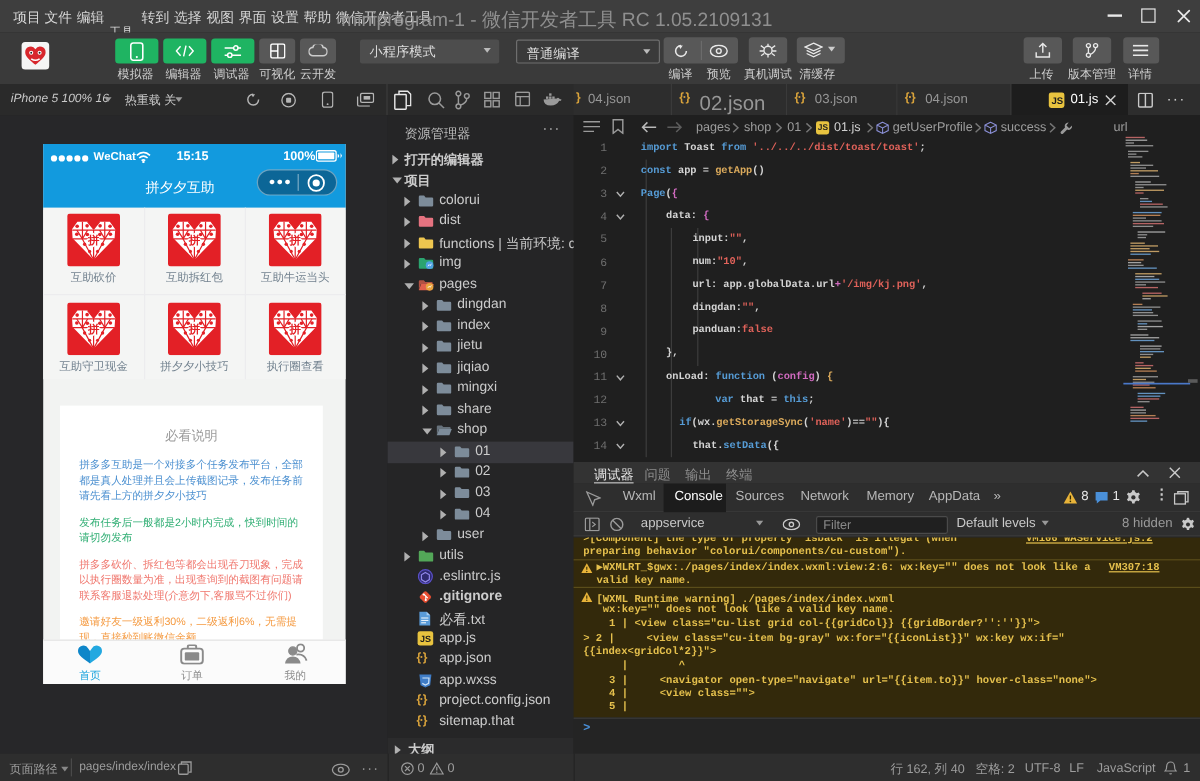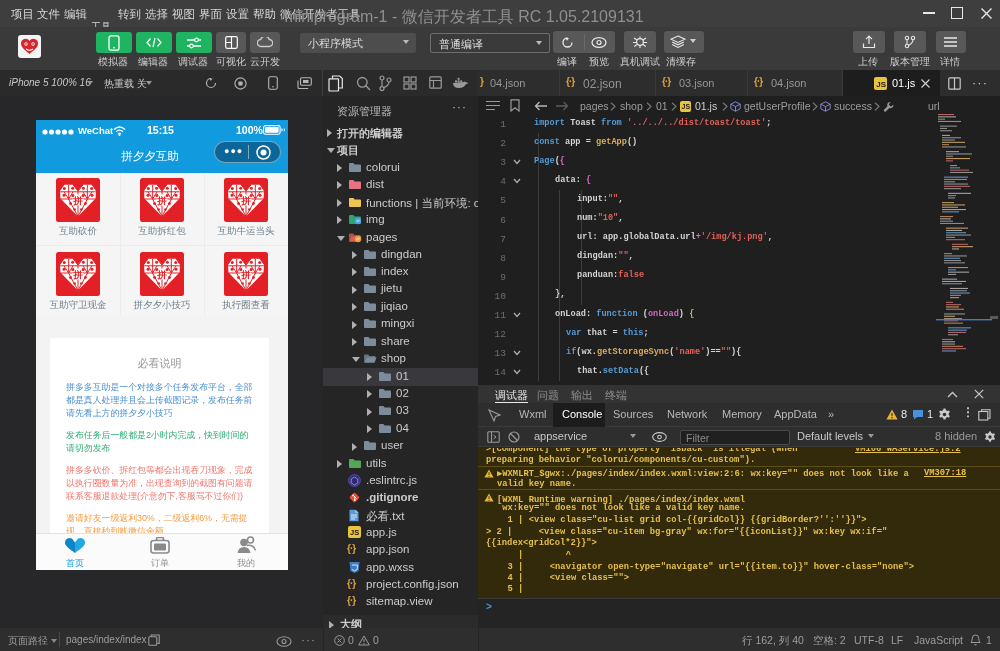"02.json" div.abs { font-size: 12px -> 17px }
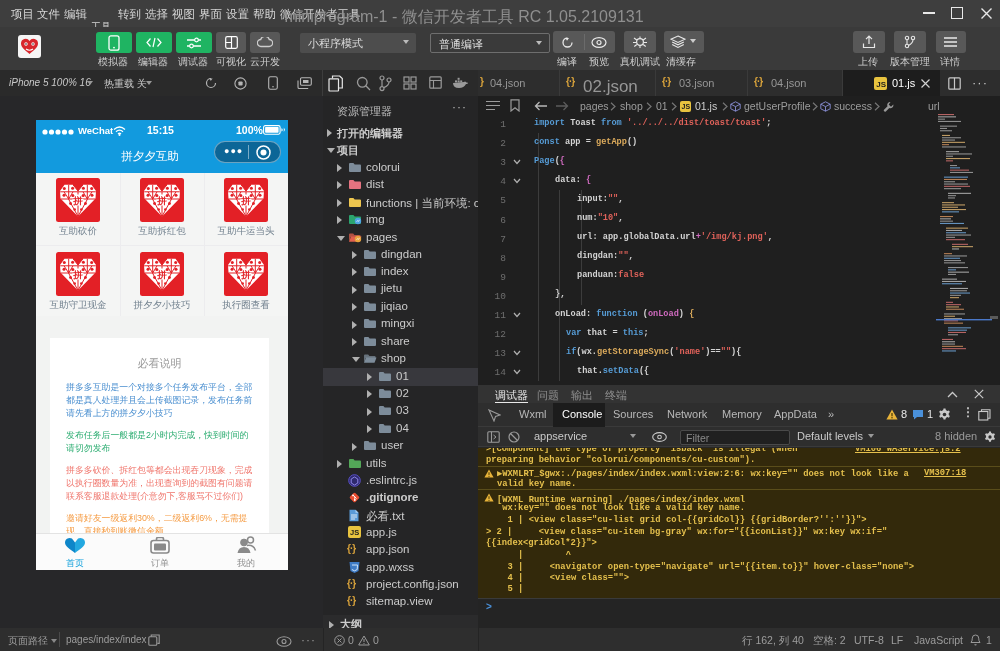"onLoad" i { text: onLoad -> config }
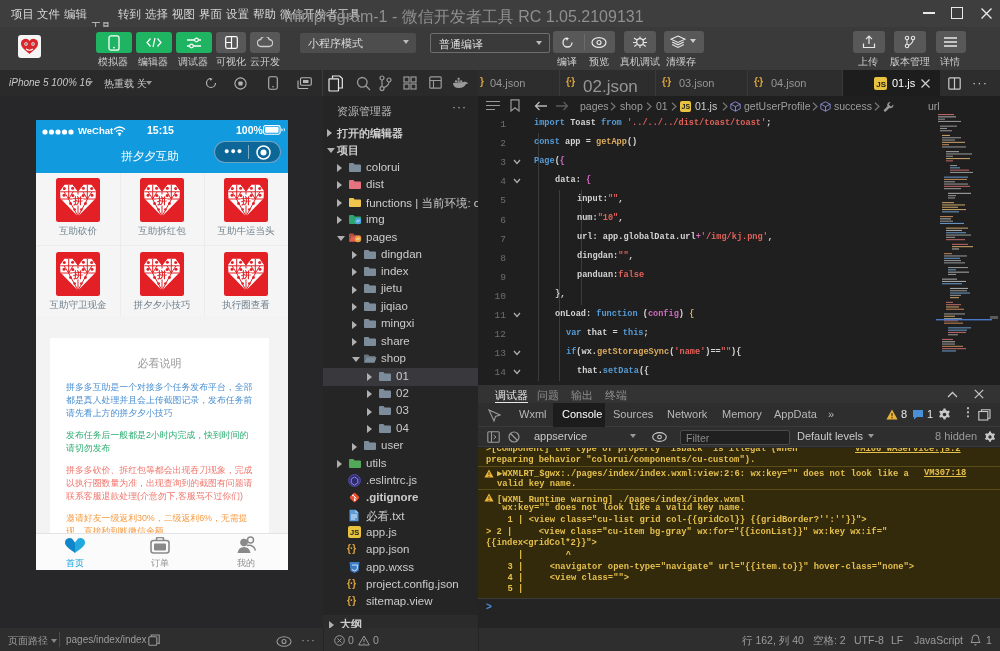"var that = this;" div.abs { left: 566px -> 596px }
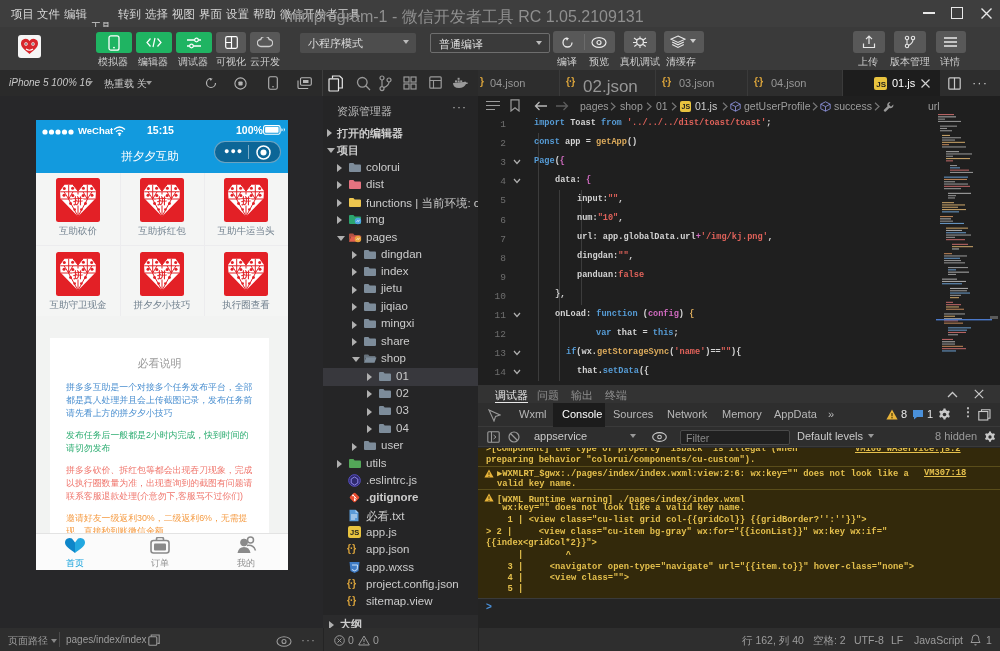"sitemap.view" div.abs { text: sitemap.view -> sitemap.that }
